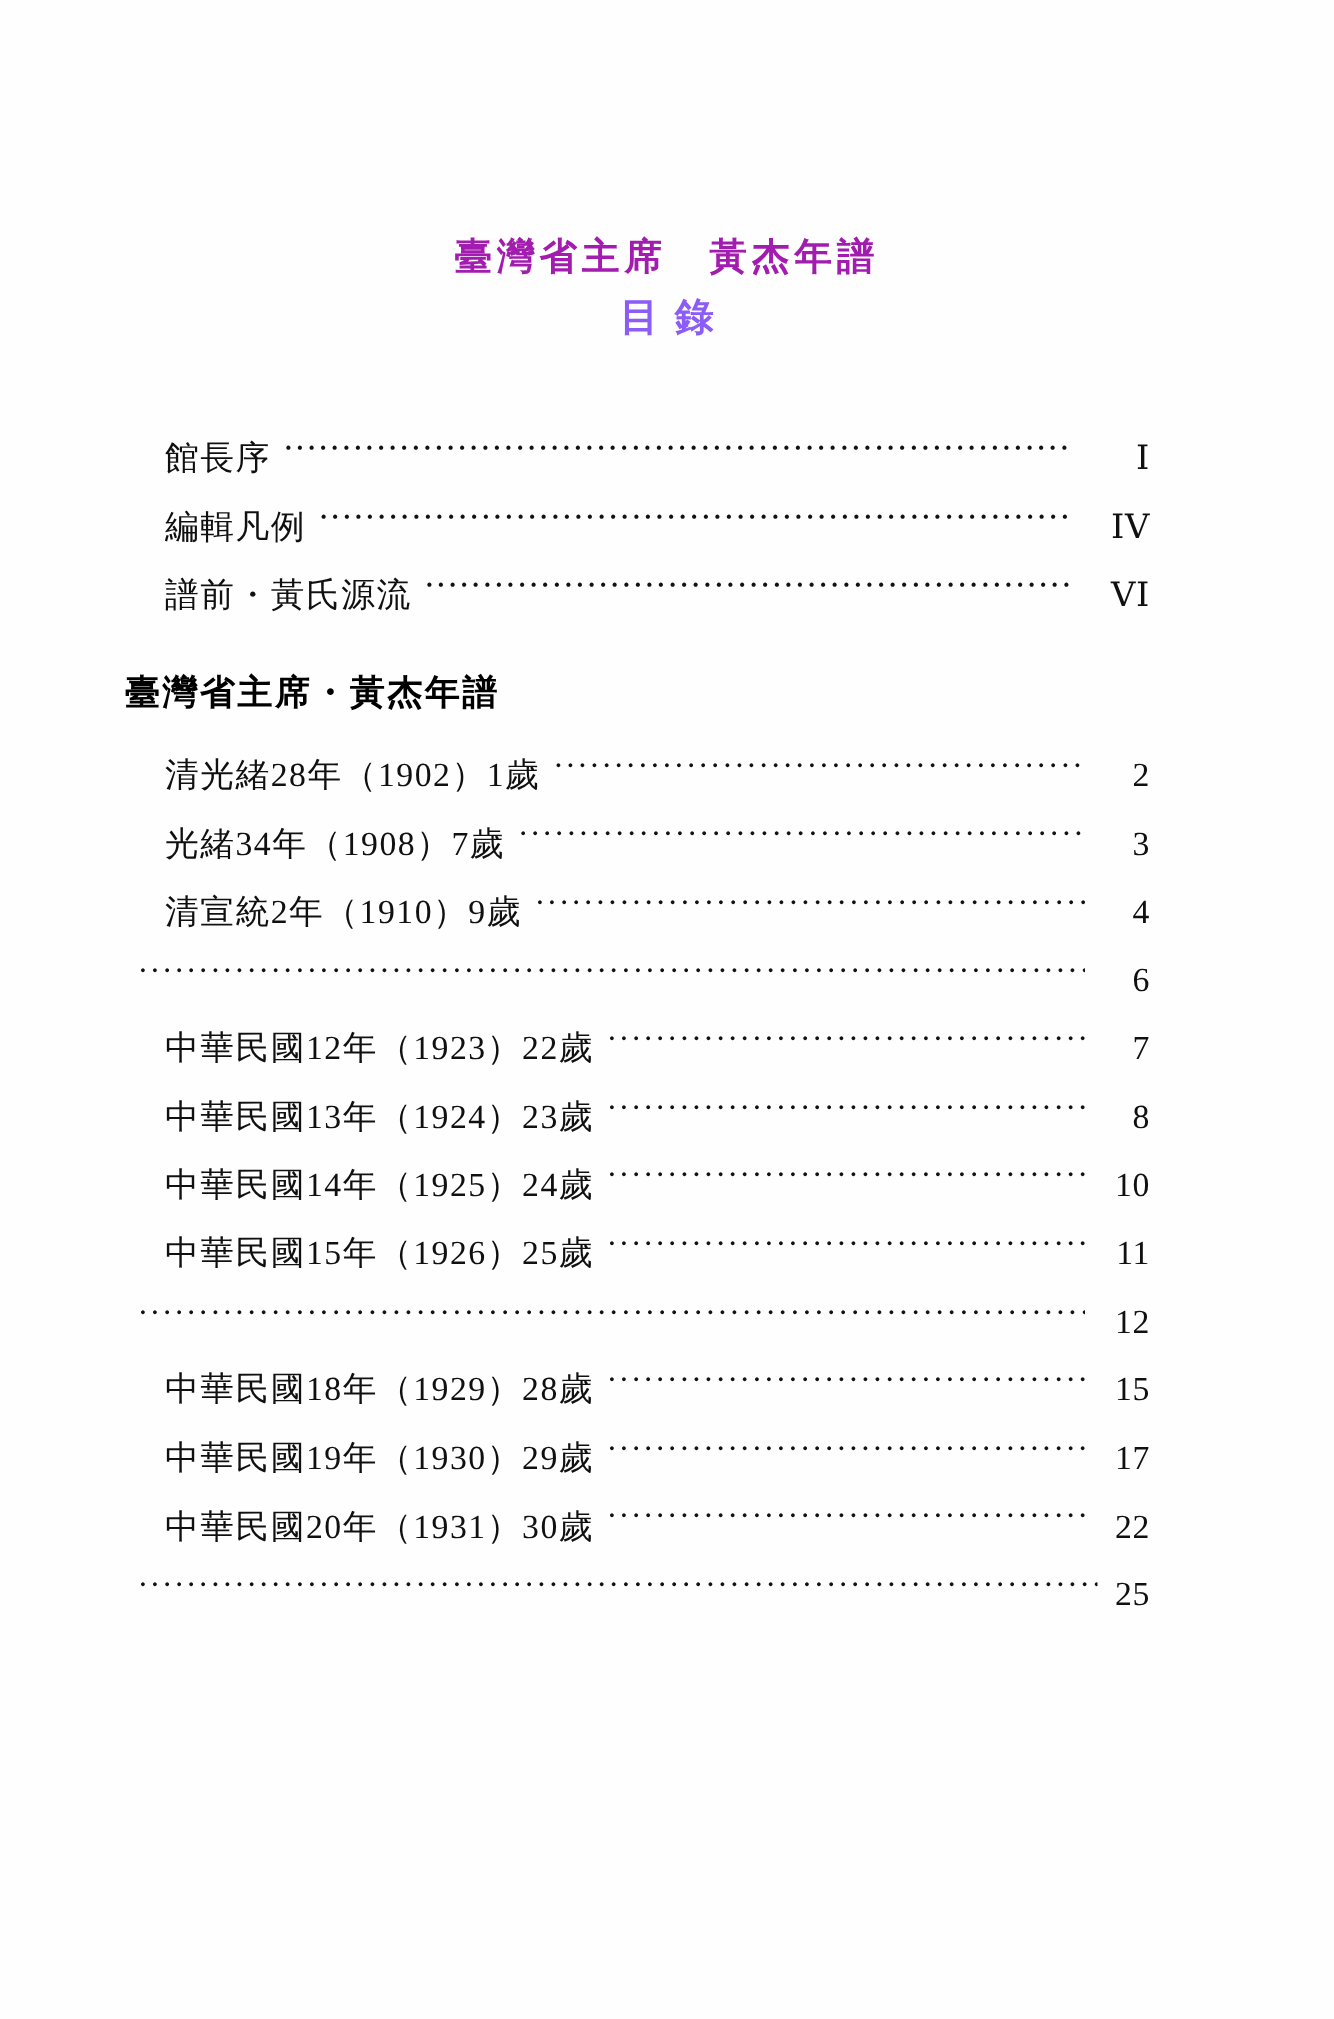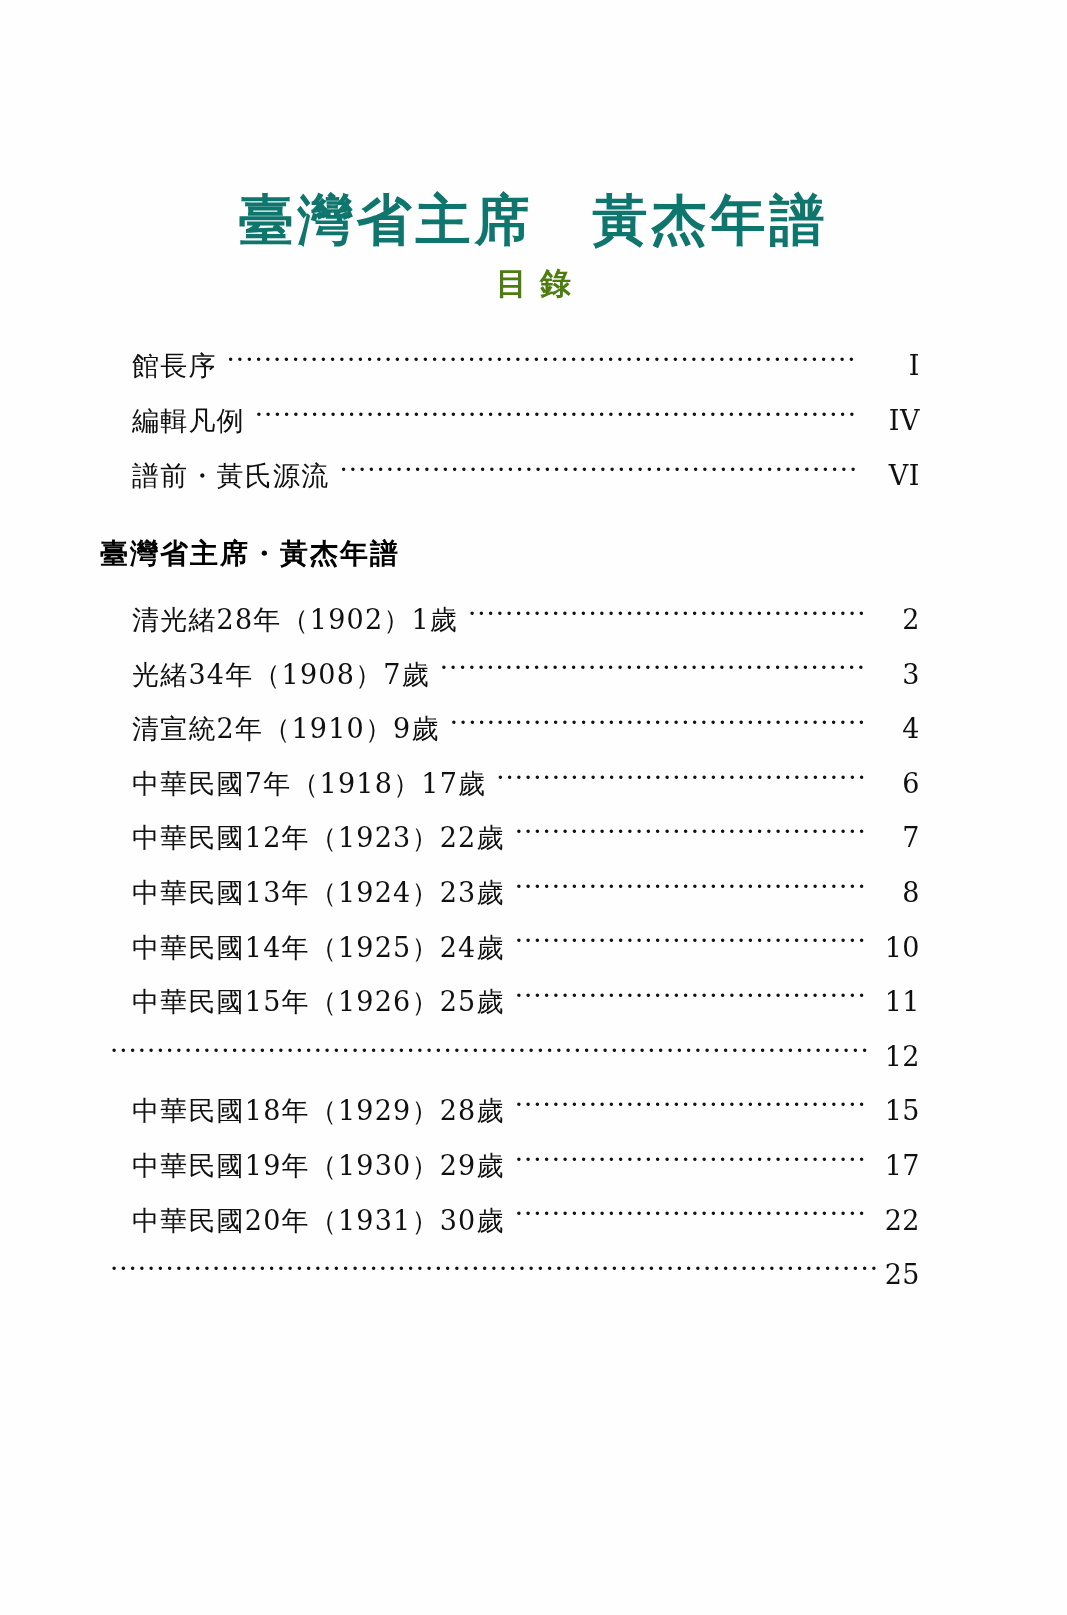"臺灣省主席 黃杰年譜" .doc-title { color: #0f766e -> #a21caf; font-size: 55px -> 30px }
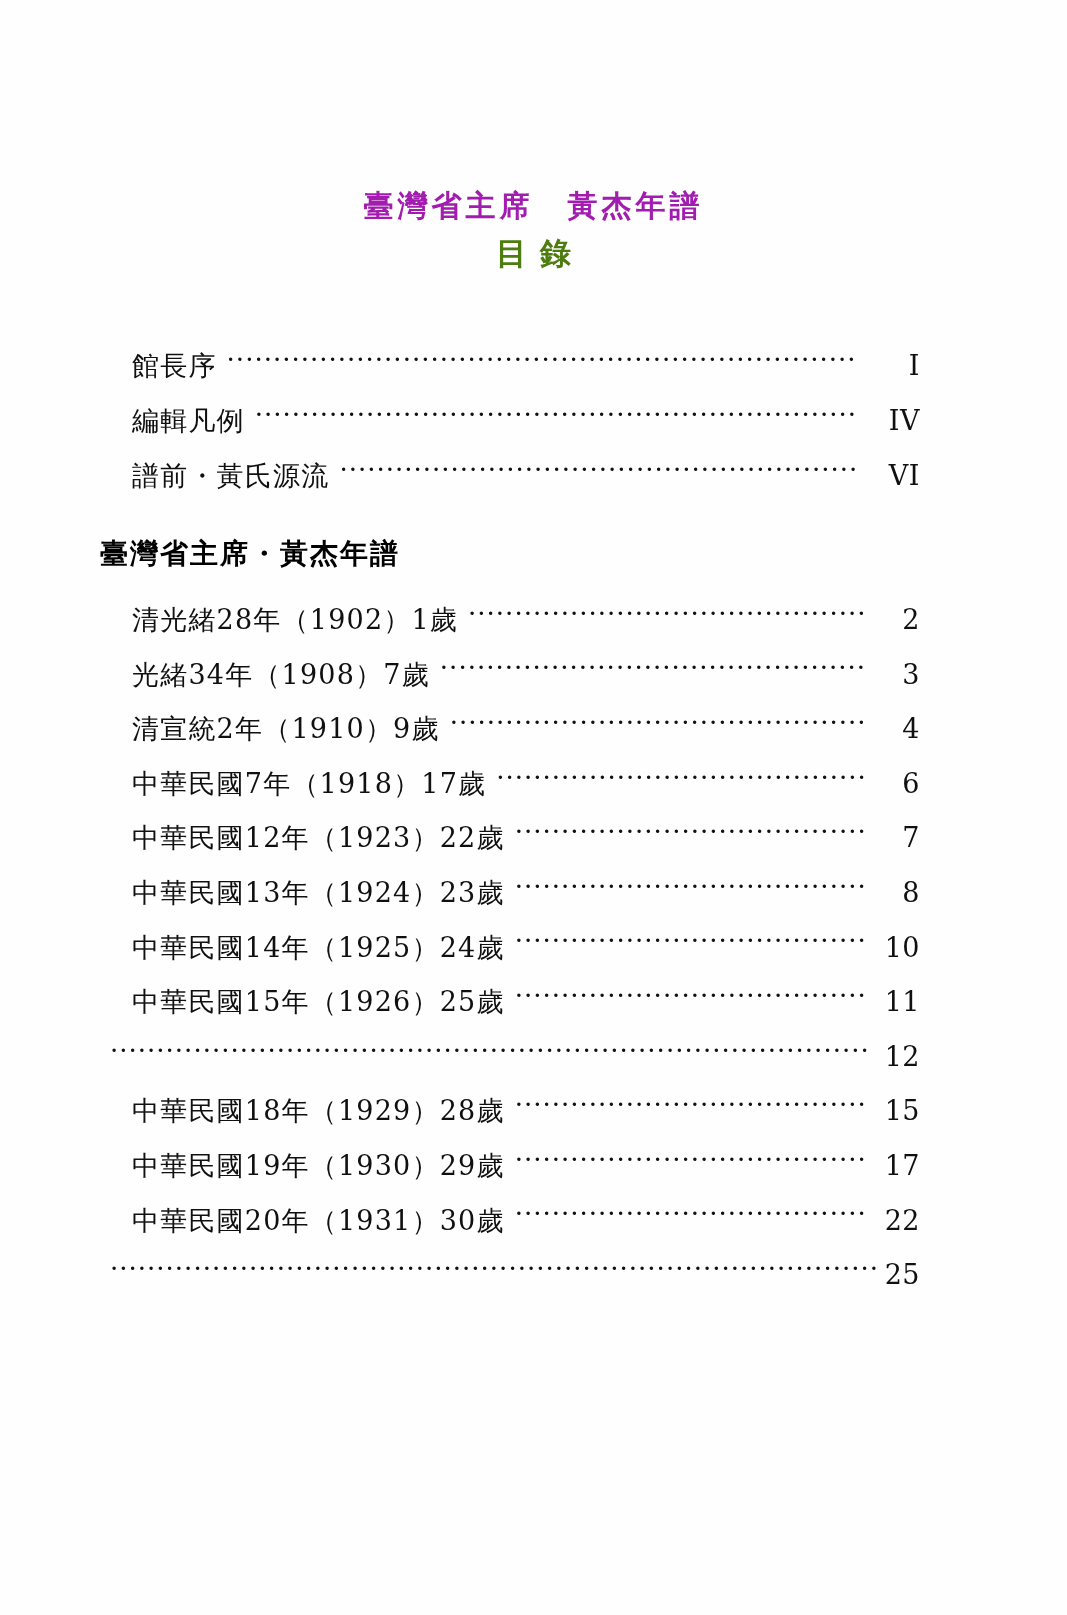"目錄" .doc-subtitle { color: #4d7c0f -> #8b5cf6 }
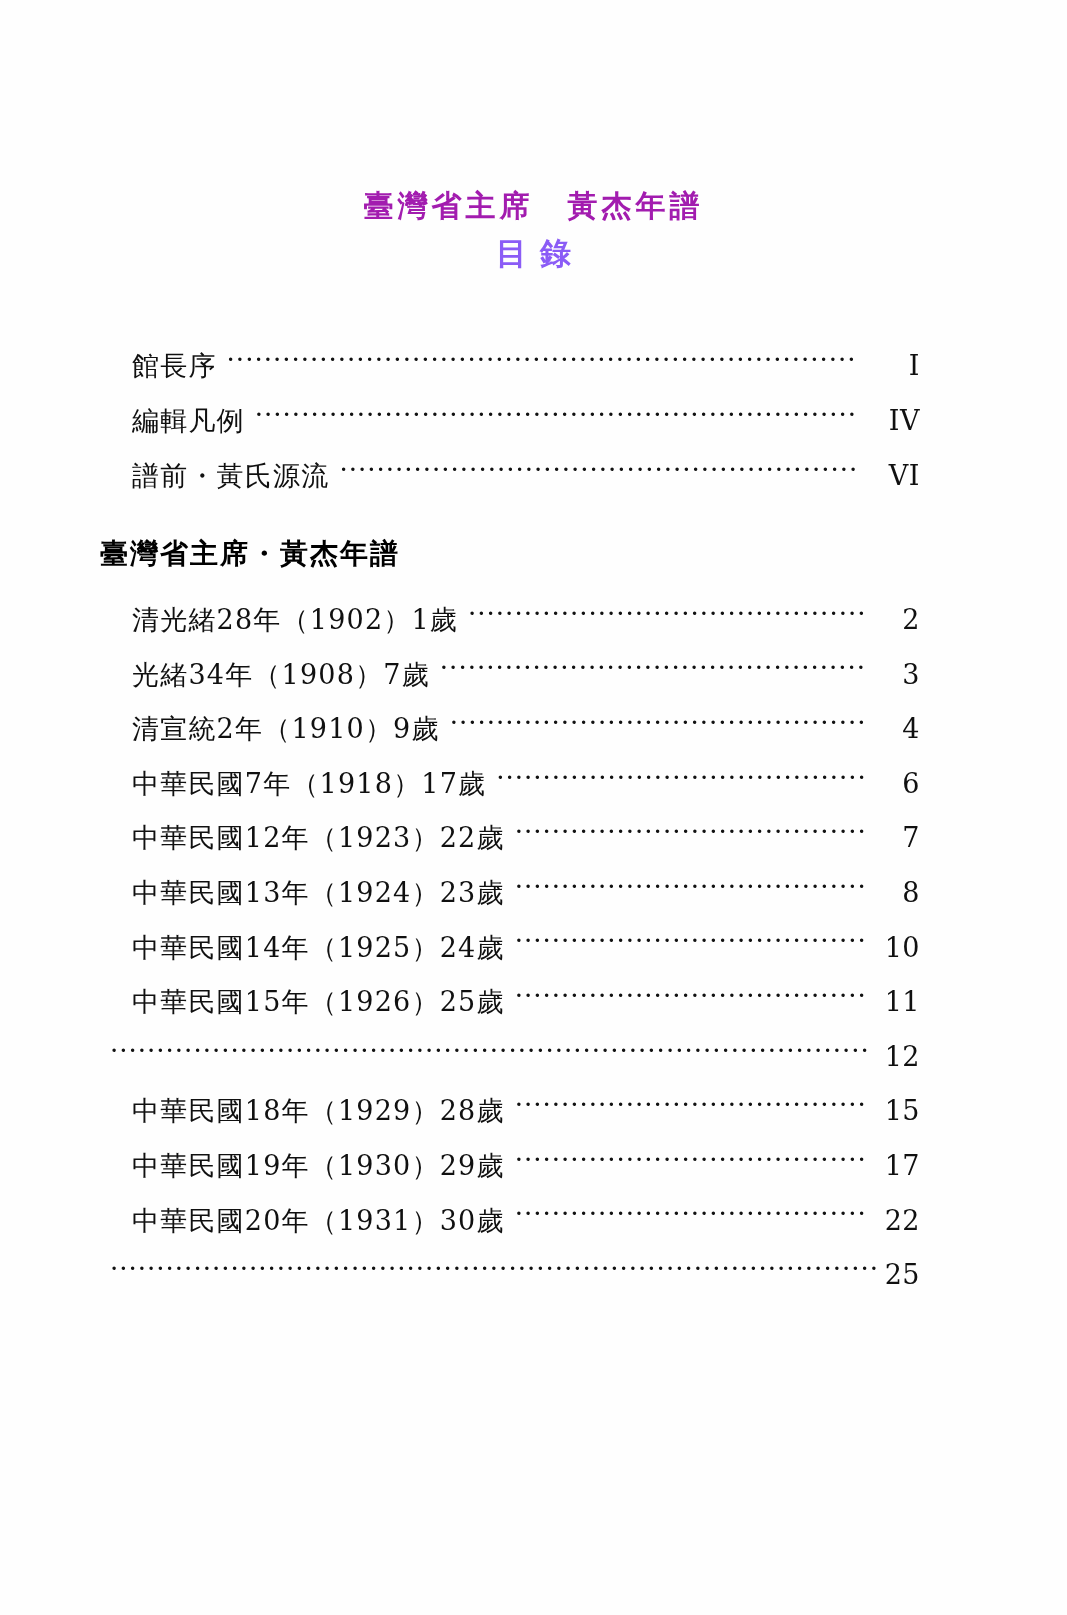"清光緒28年（1902）1歲" .chrono .toc-row { font-family: none -> Liberation Serif, serif }
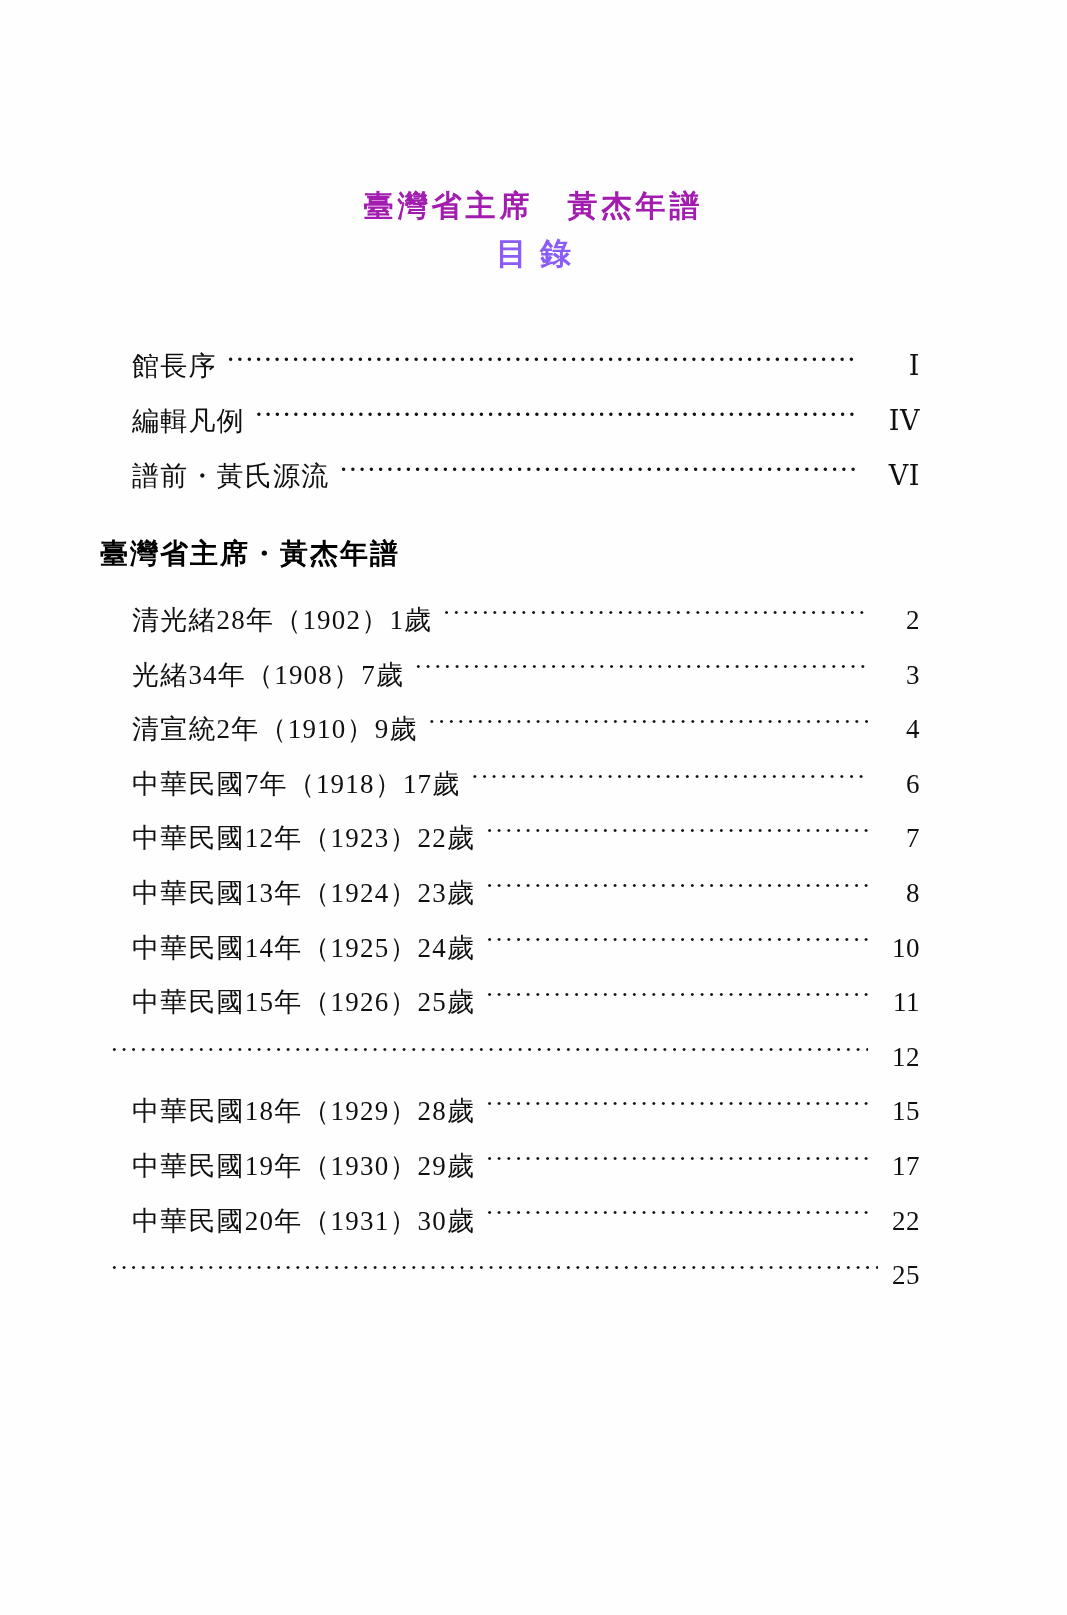"中華民國7年（1918）17歲" span.toc-label { html: <span>中華民國7年（1918）17歲</span> -> none }
